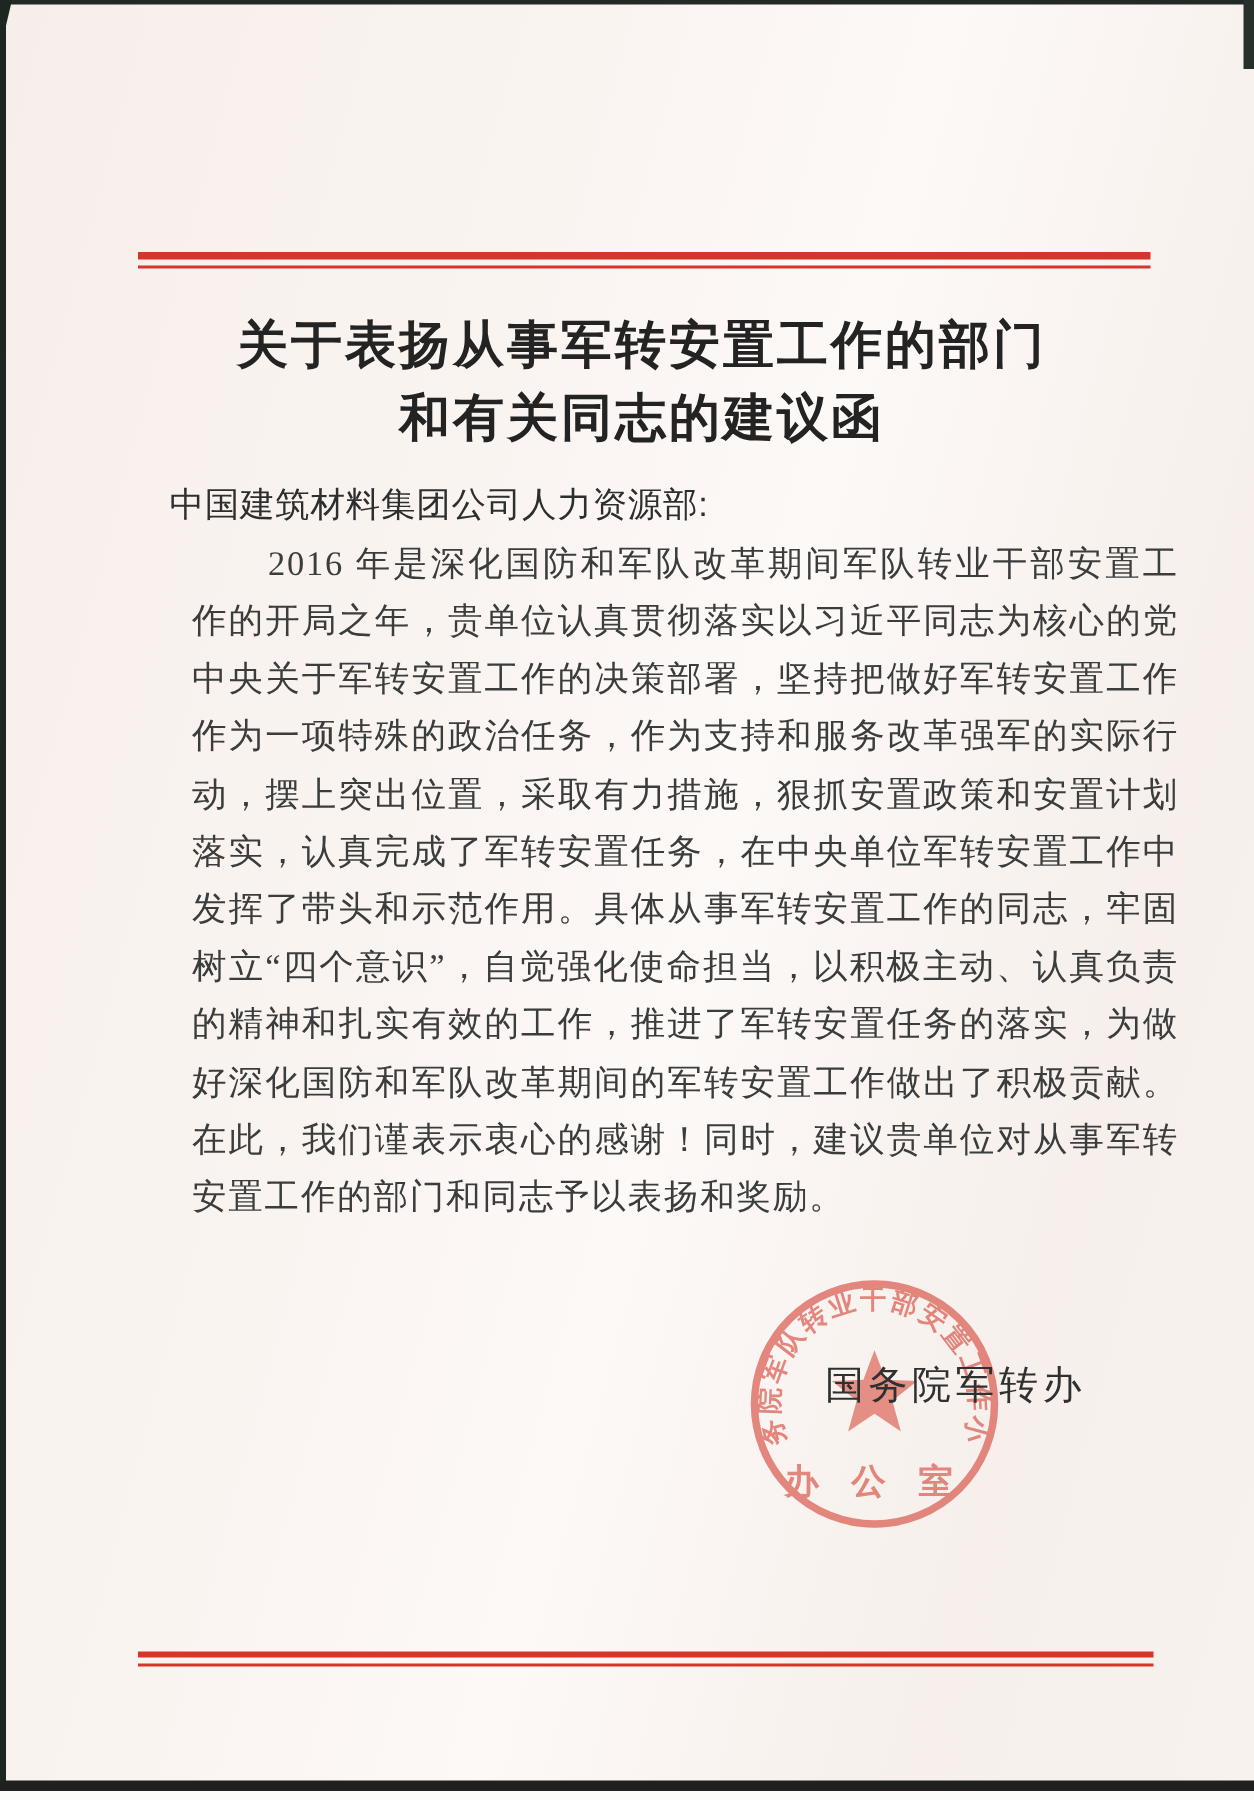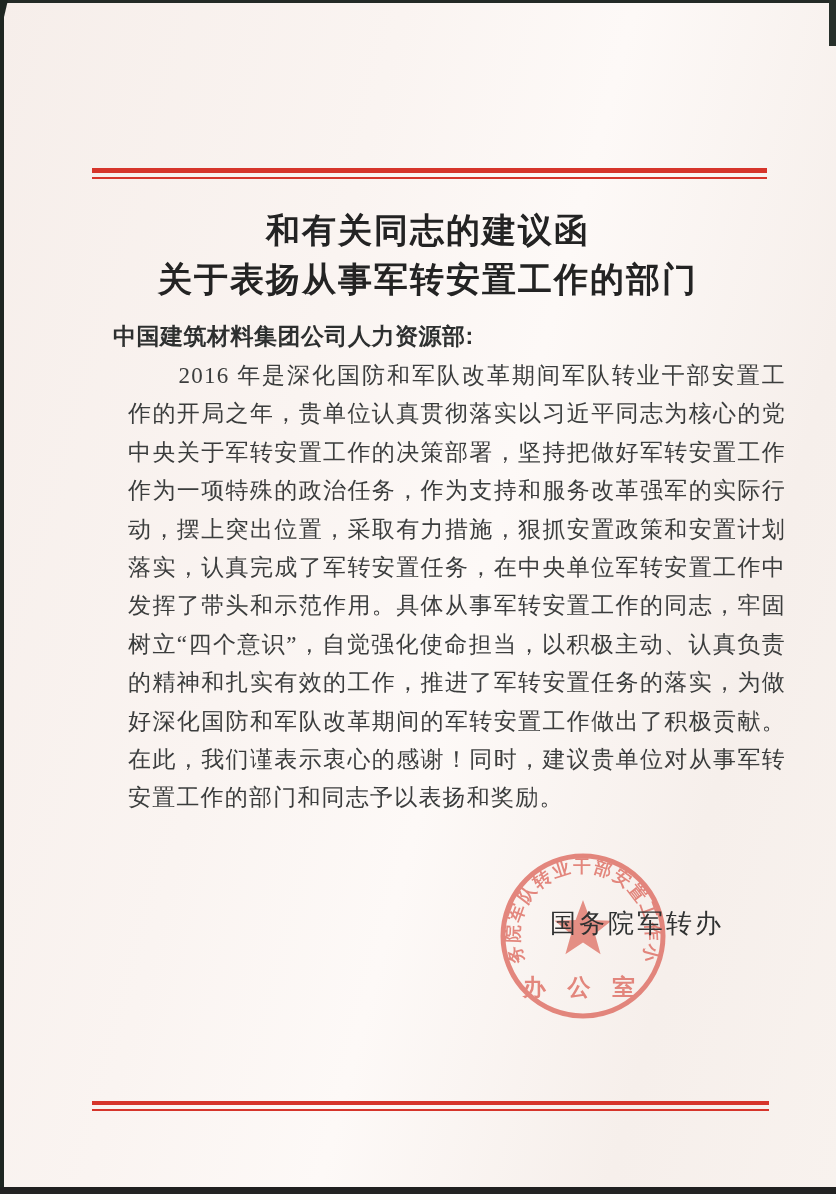"和有关同志的建议函" div { order: before "关于表扬从事军转安置工作的部门" -> after "关于表扬从事军转安置工作的部门" }
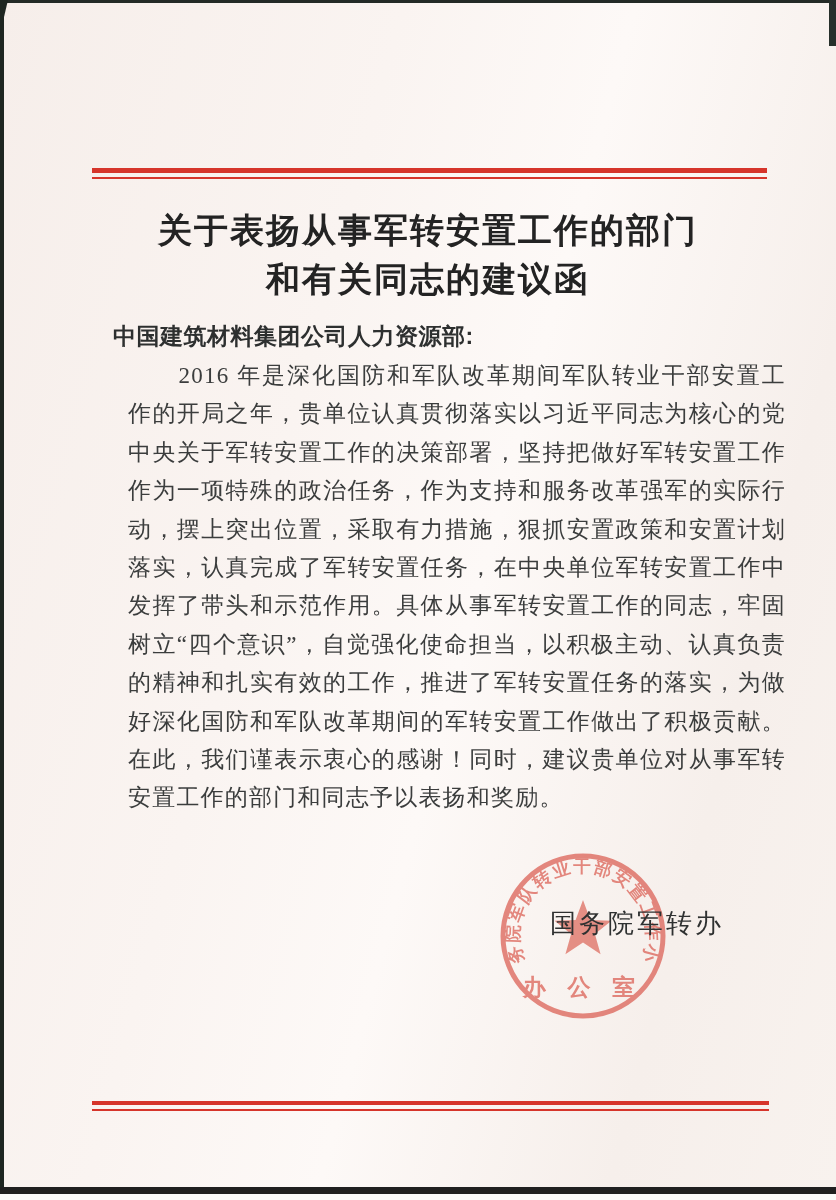"中国建筑材料集团公司人力资源部:" .salutation { font-weight: bold -> normal }
